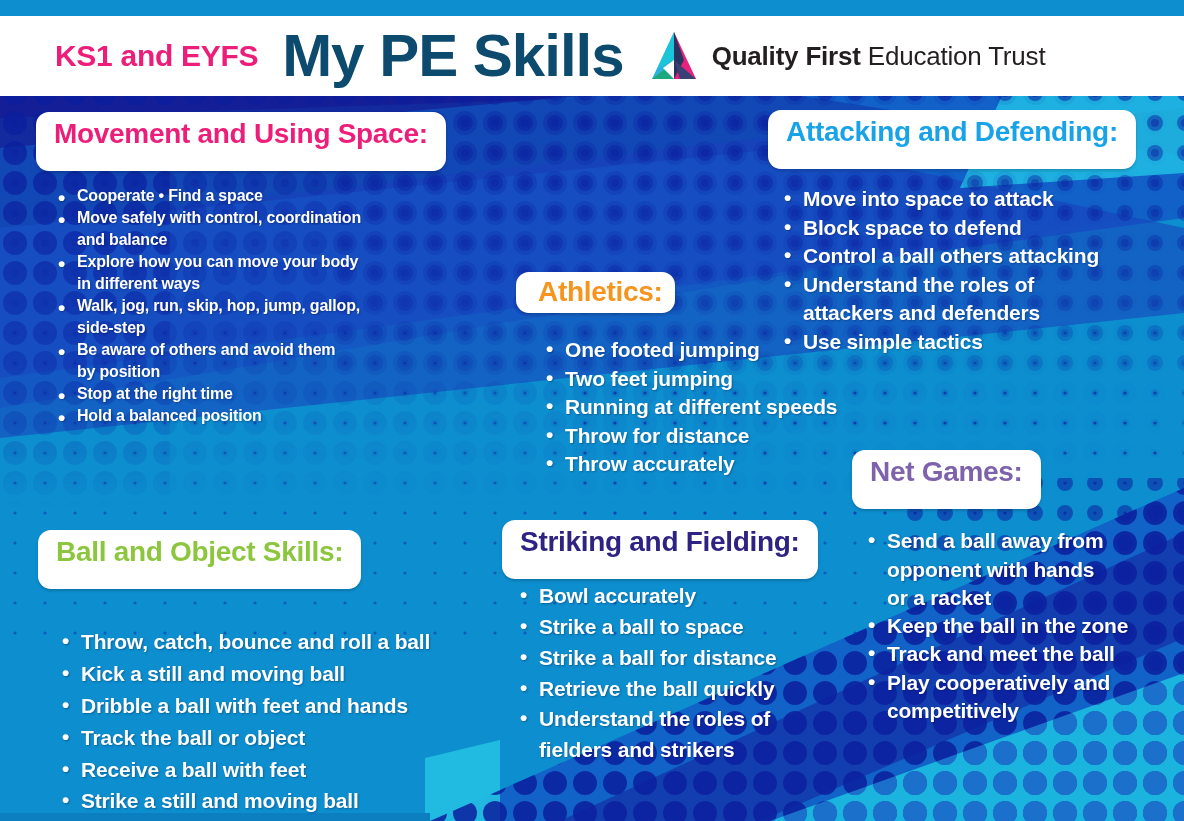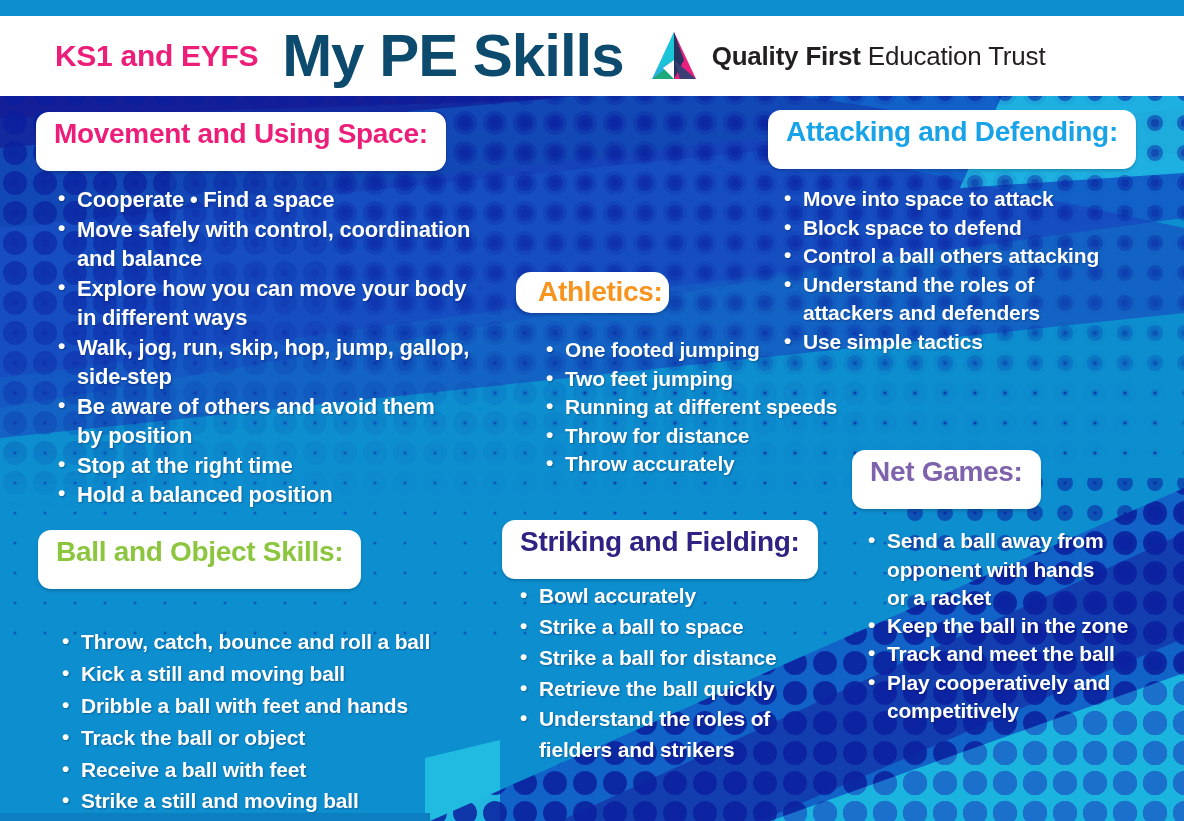"Cooperate • Find a space" #p-movement ul { font-size: 22px -> 16px }
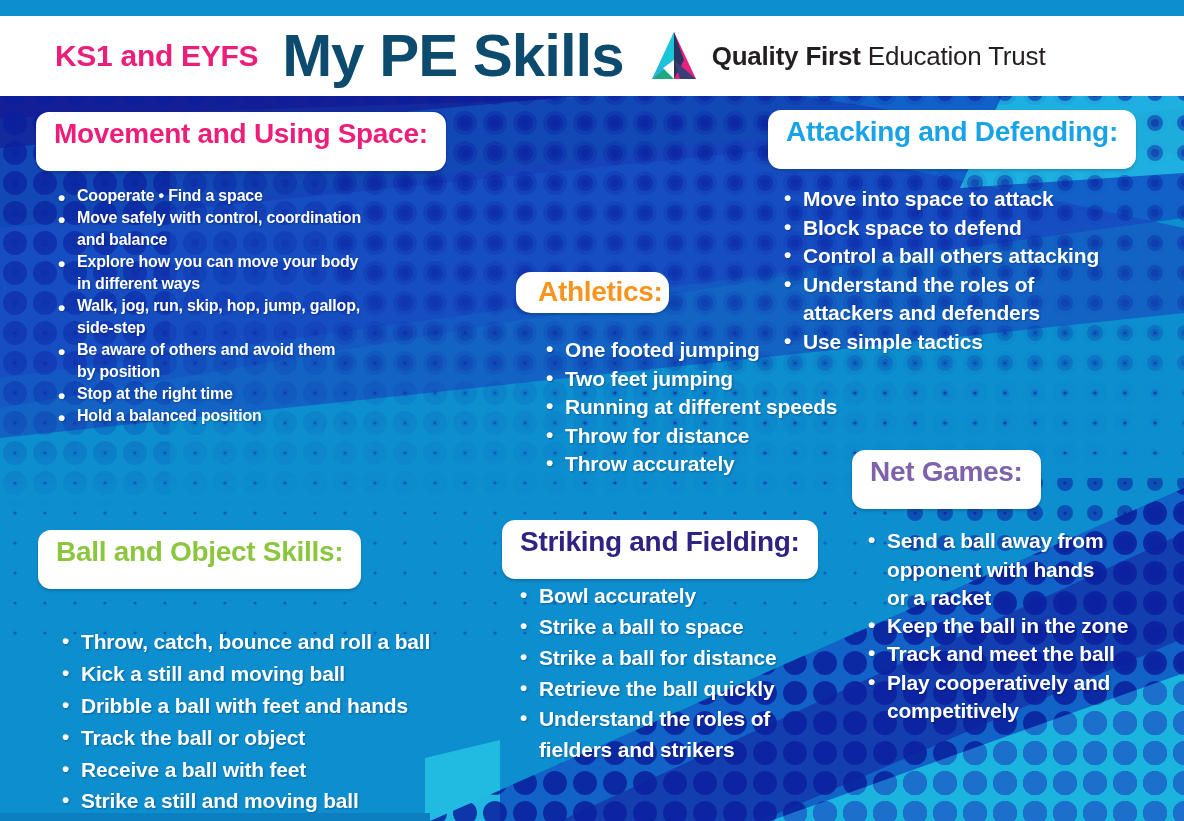"Athletics:" #p-athletics .pill { border-radius: 15px -> none; padding: 5px 6px 7px 22px -> 5px 12px 7px 22px }
